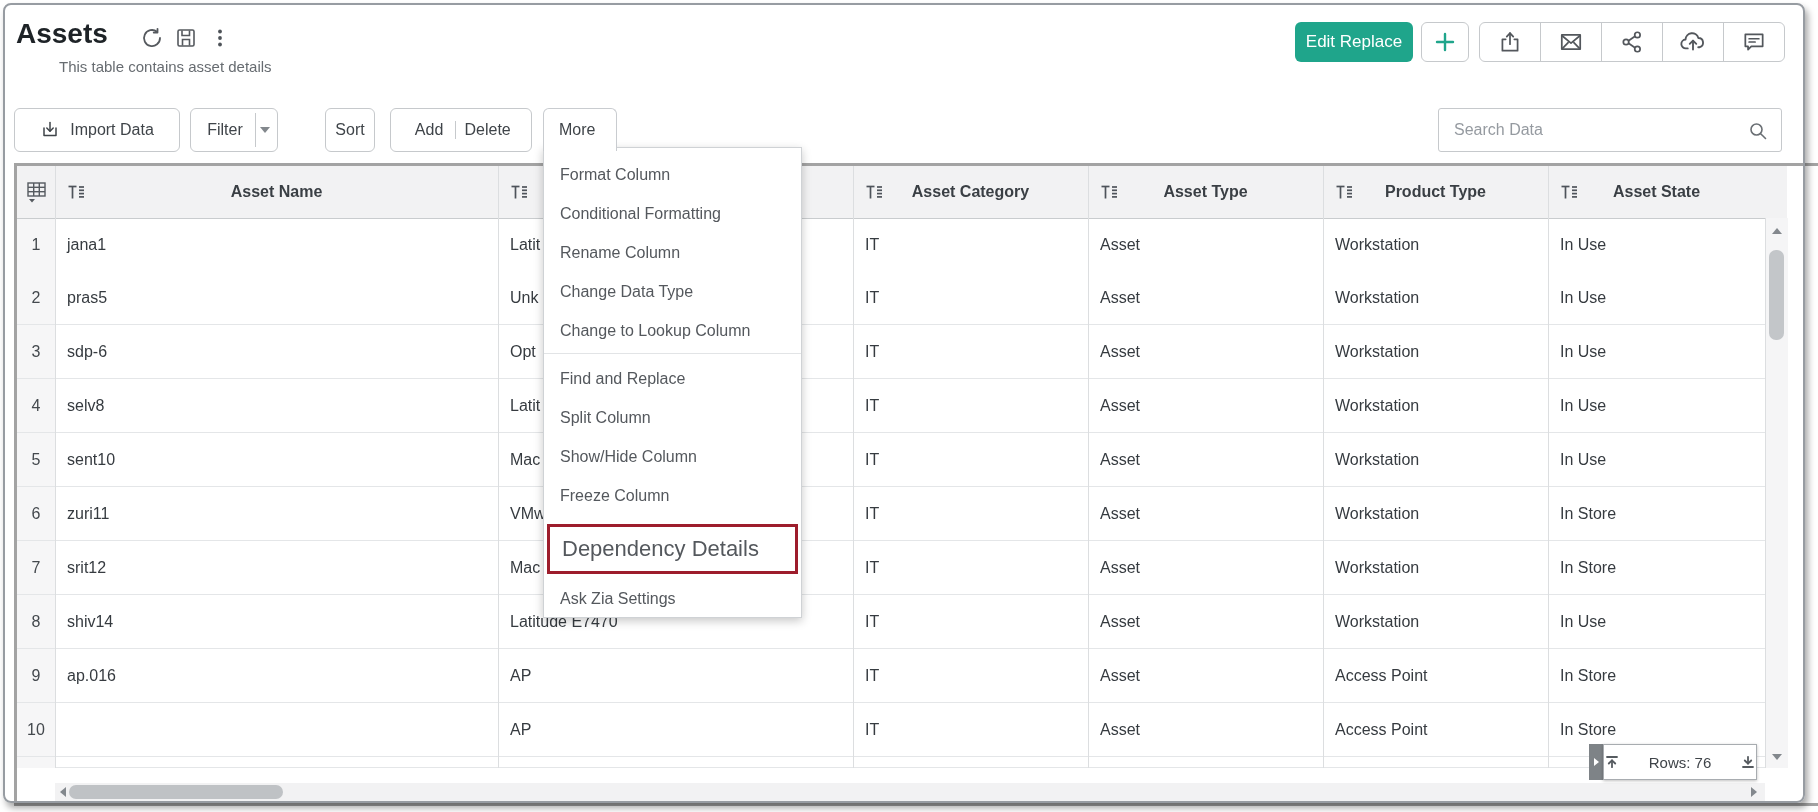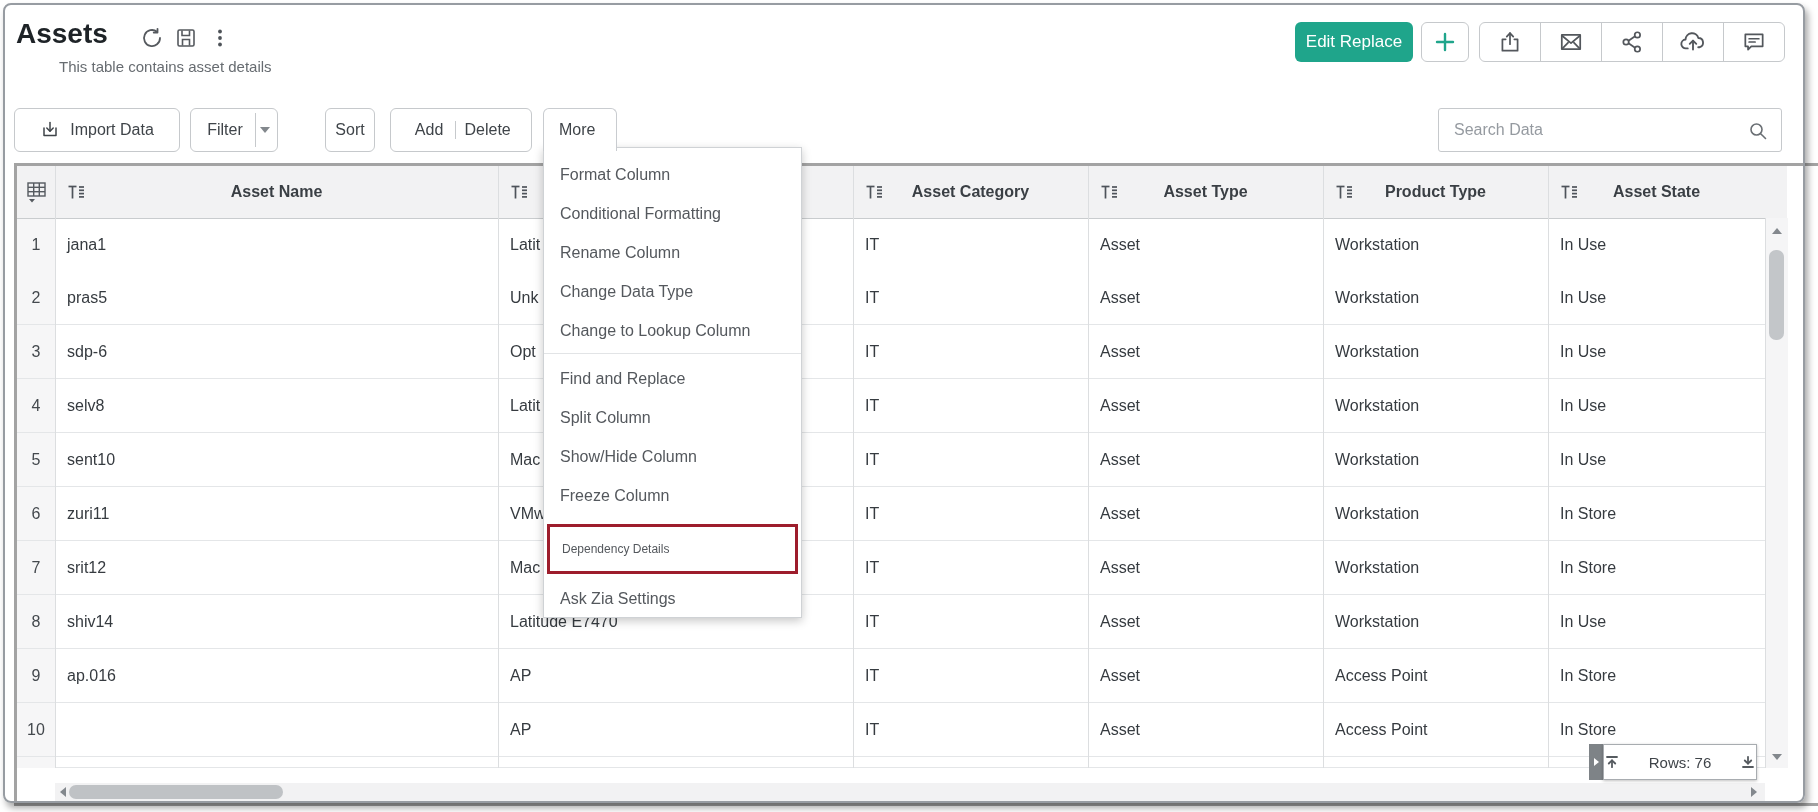"Dependency Details" .menu-hl span { font-size: 12px -> 22px }
